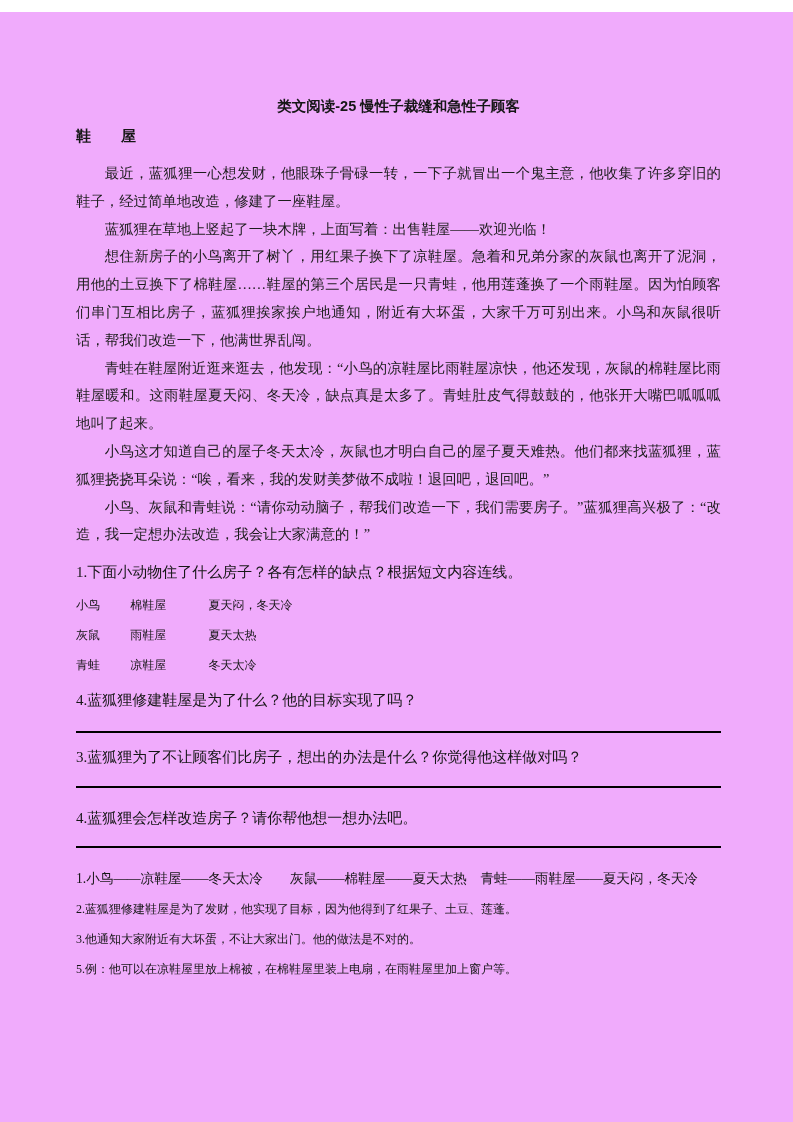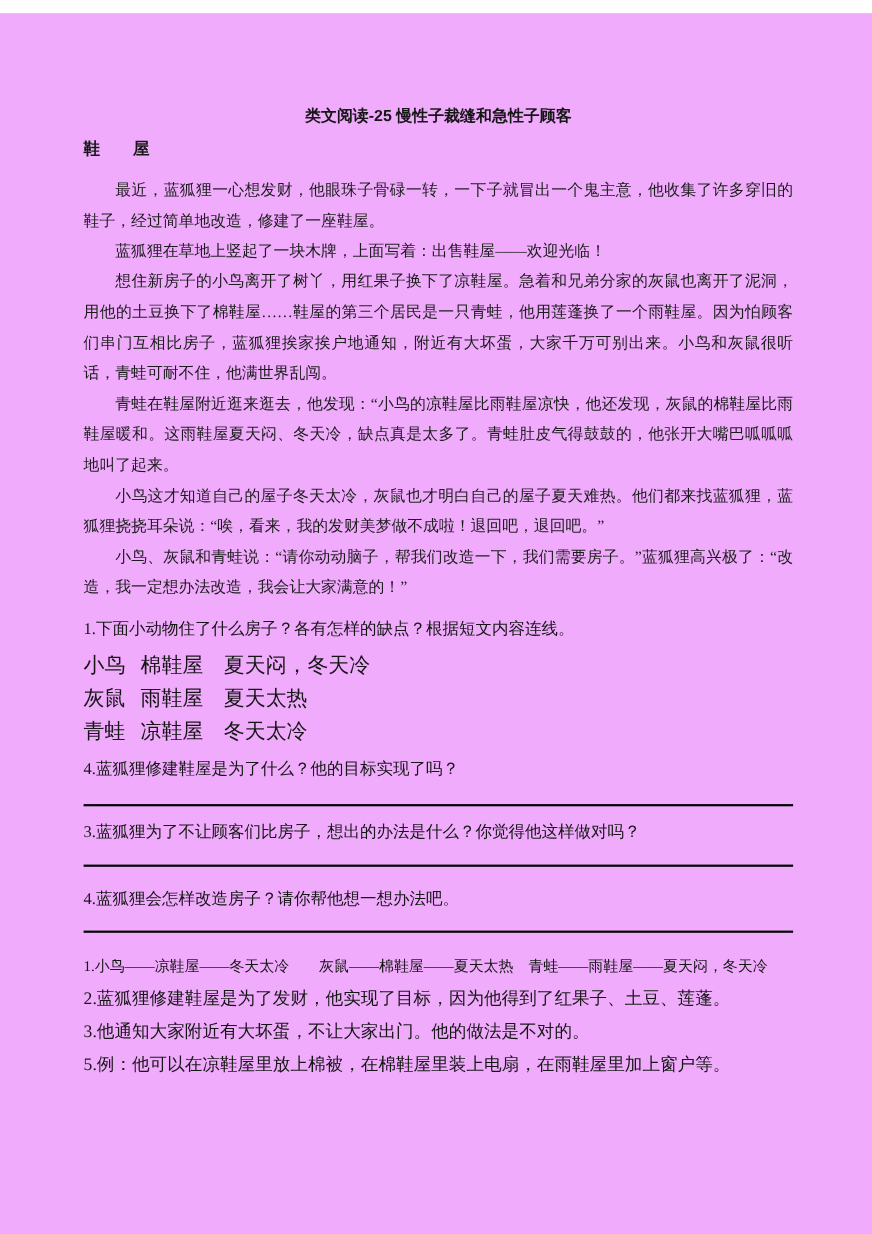"想住新房子的小鸟离开了树丫，用红果子换下了凉鞋屋。急着和兄弟分家的灰鼠也离开了泥" p { text: 青蛙可耐不住 -> 帮我们改造一下 }
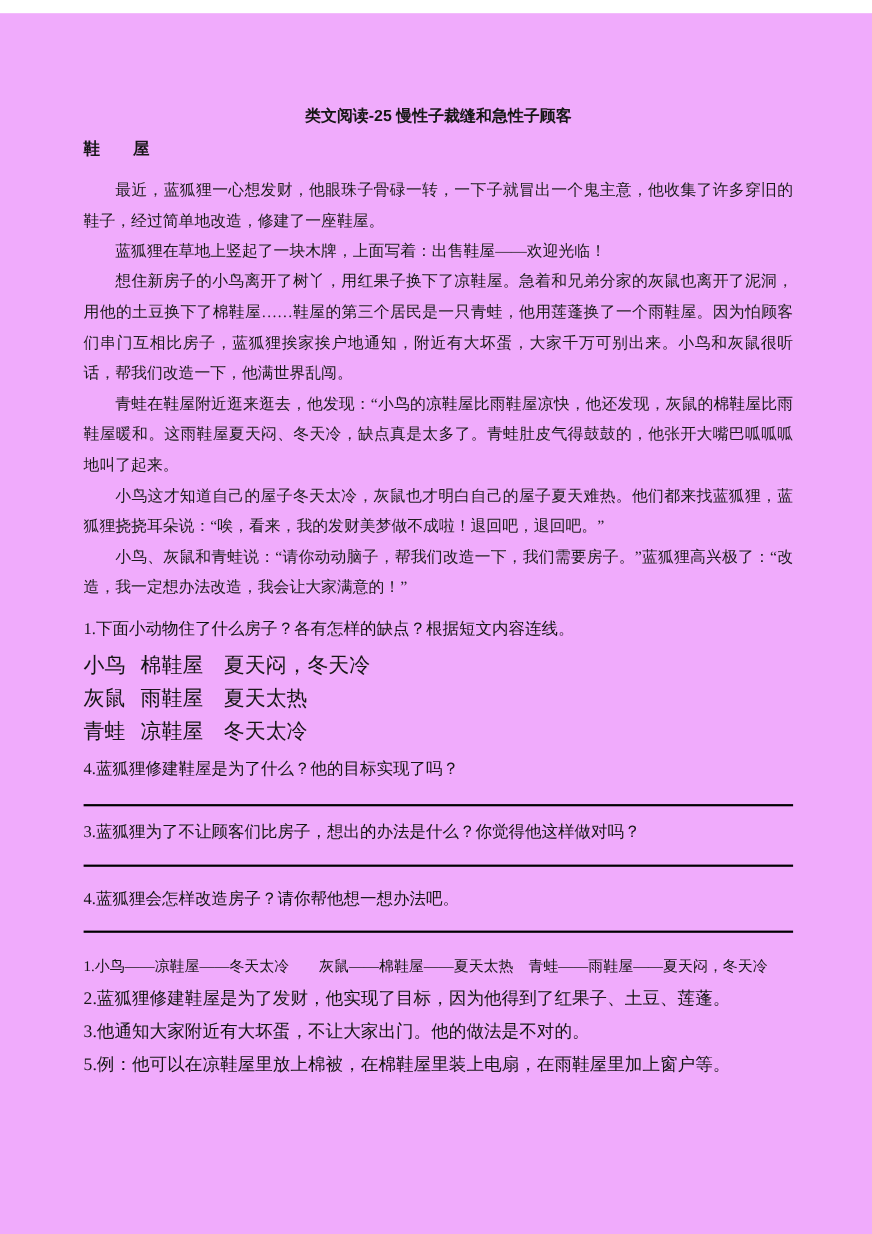"小鸟 棉鞋屋 夏天闷，冬天冷" .match-row { font-family: none -> Liberation Mono, monospace; font-size: 19px -> 12px }
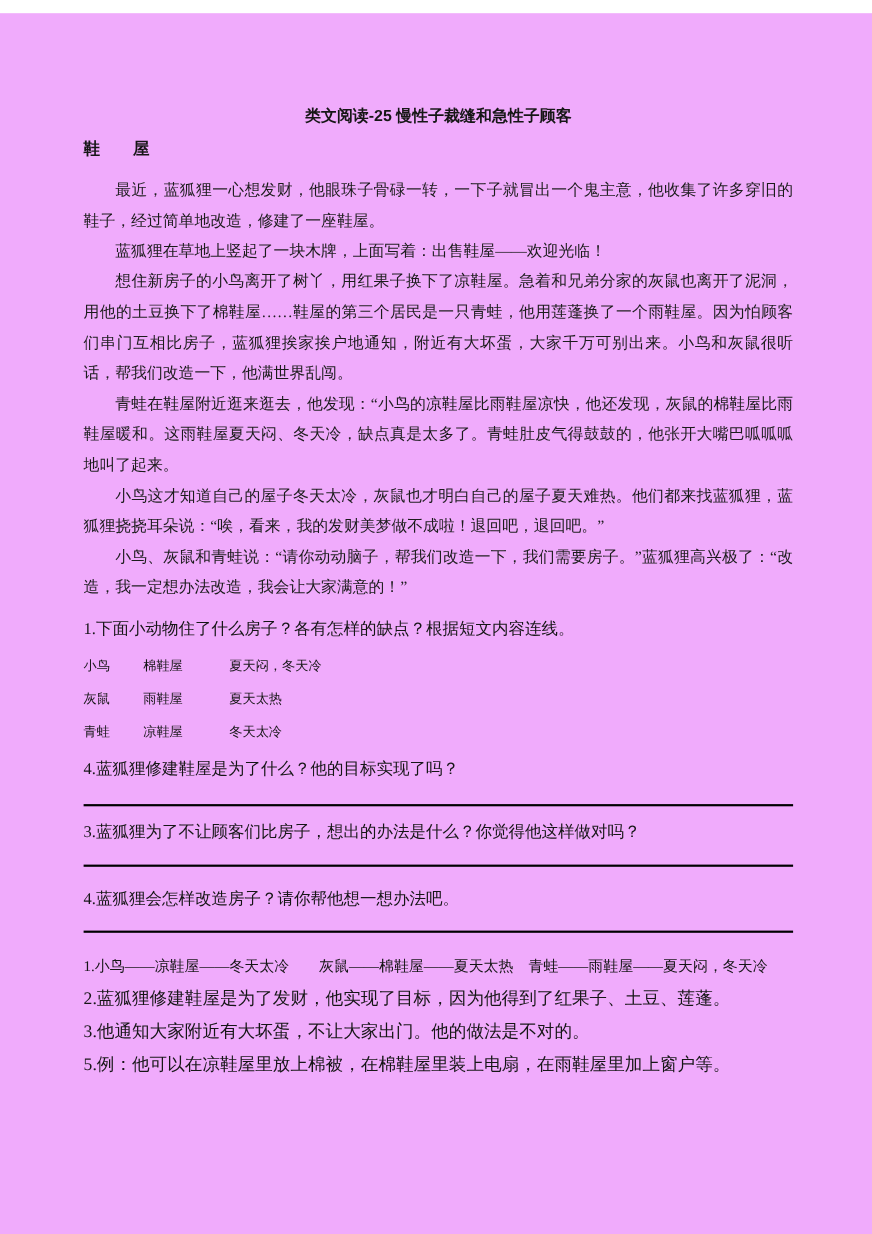"2.蓝狐狸修建鞋屋是为了发财，他实现了目标，因为他得到了红果子、土豆、莲蓬。" .answer { font-size: 16px -> 12px }
